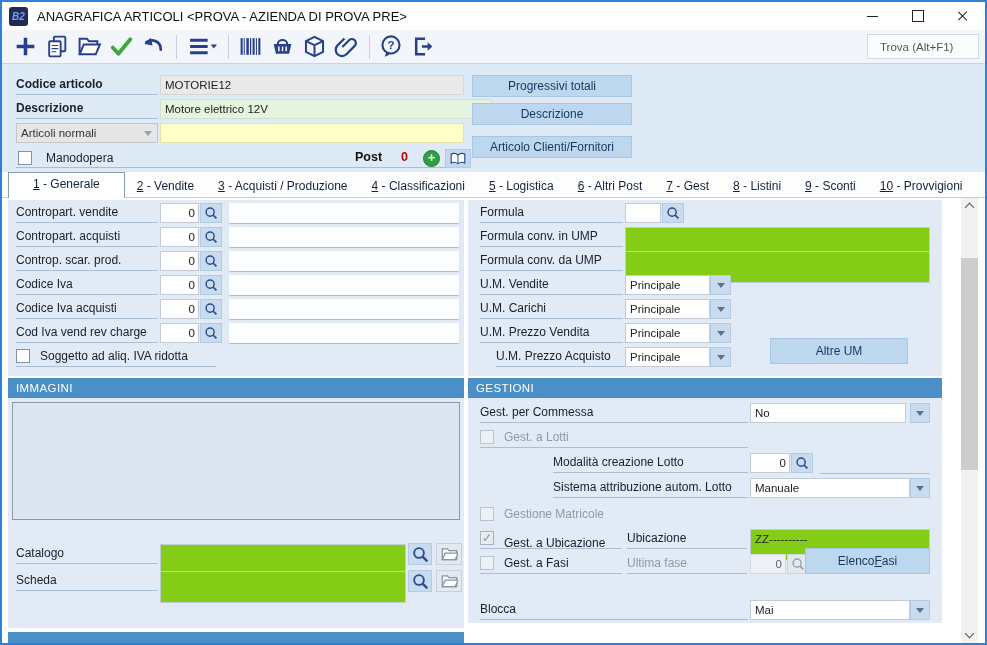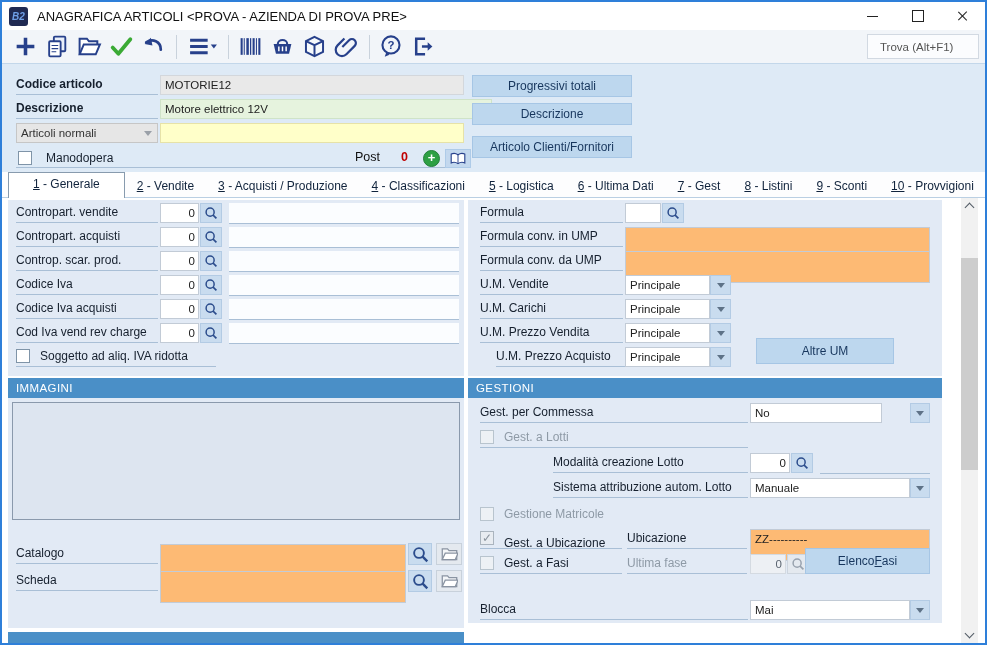"Post" .postlbl { font-weight: normal -> bold }
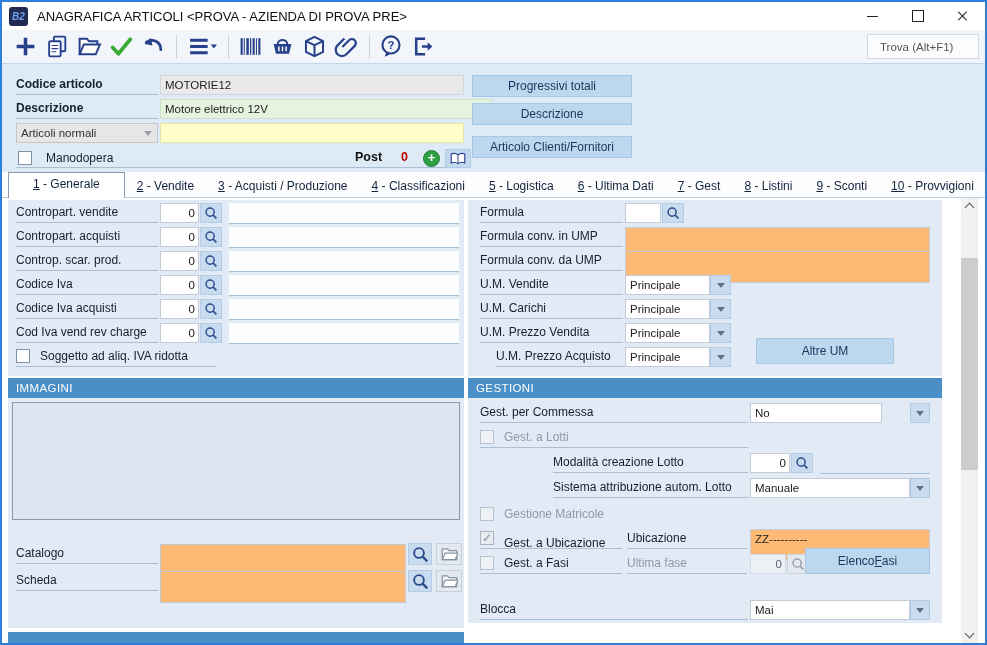"- Ultima Dati" span { text: Ultima Dati -> Altri Post }
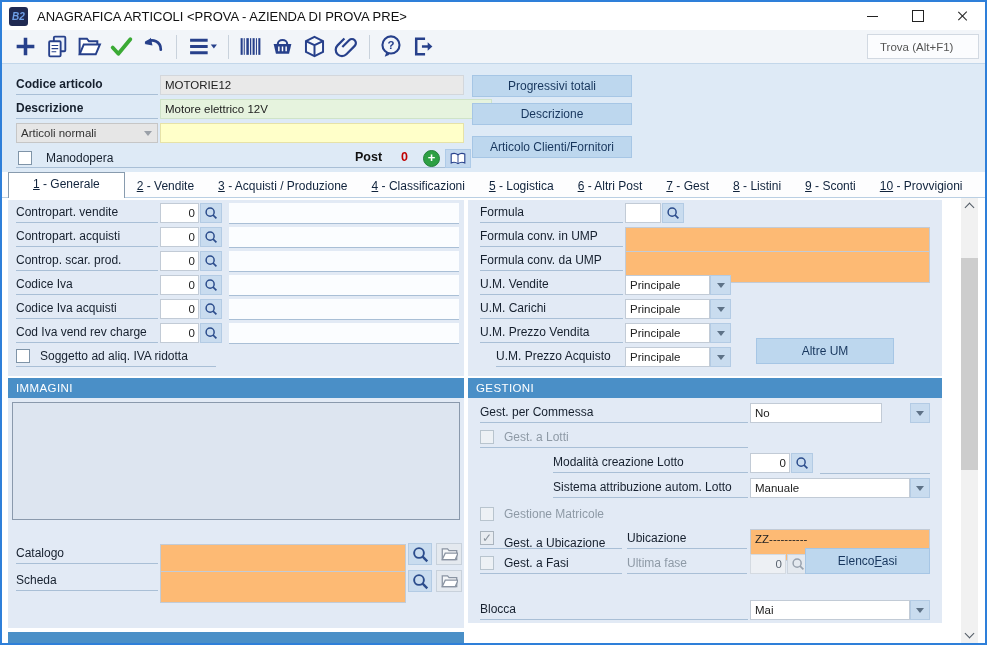"Altre UM" div.btn { left: 288px -> 302px }
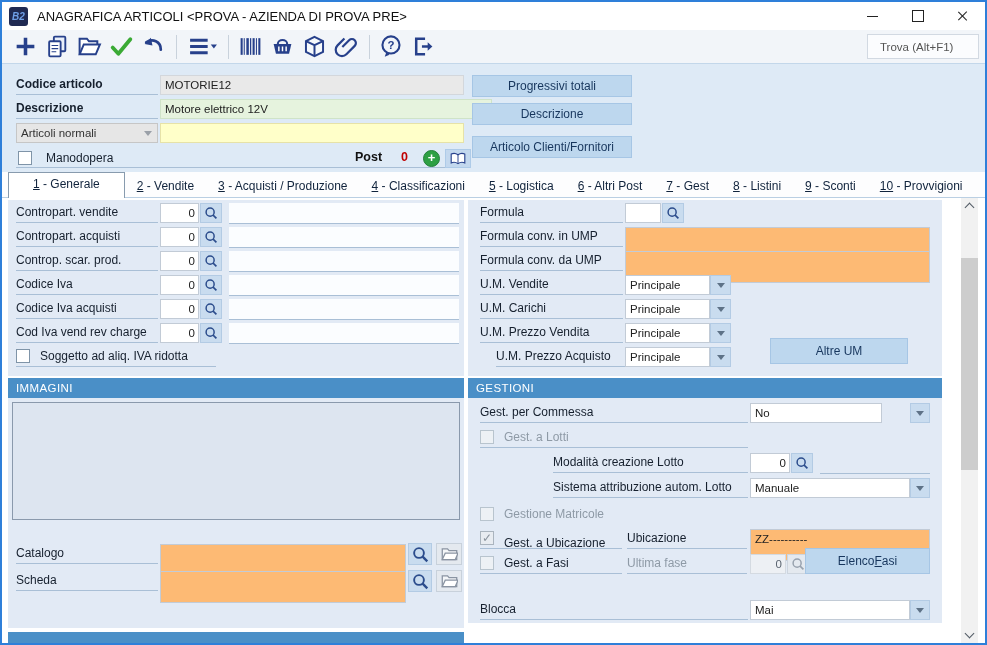"No" div.selval { width: 132px -> 156px }
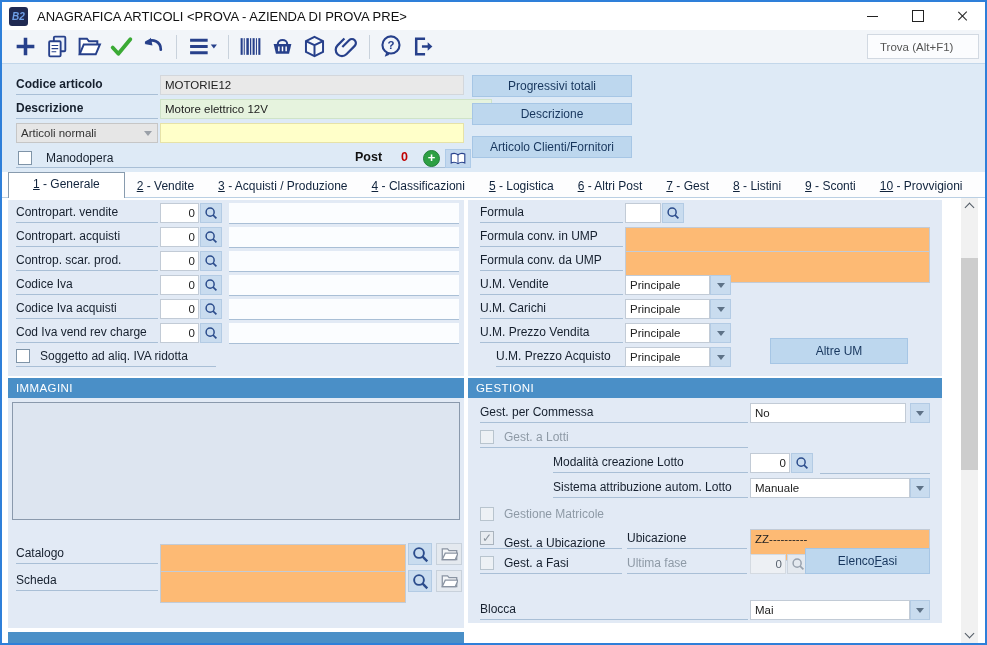"ZZ----------" .inpw { background: #fdba74 -> #84cc16 }
